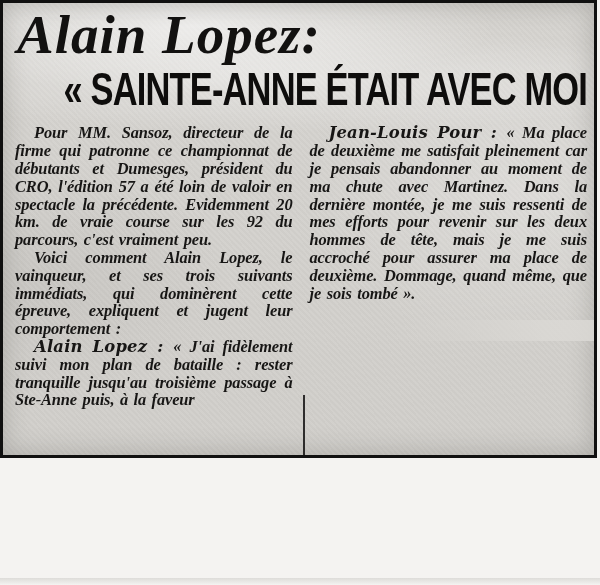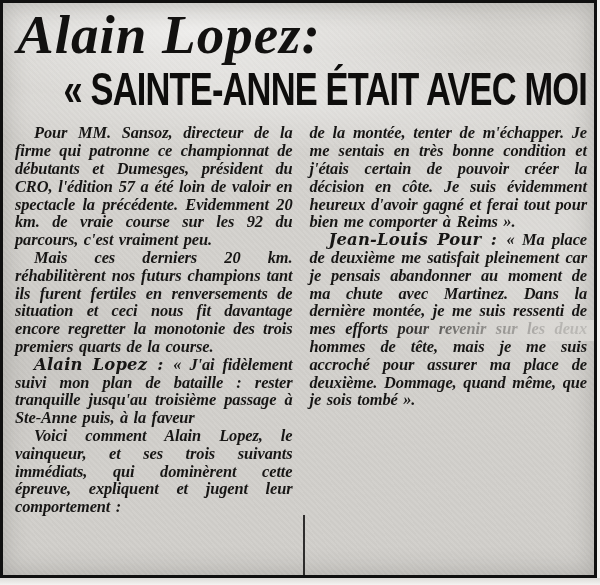"Alain Lopez:" .clipping { height: 578px -> 458px }
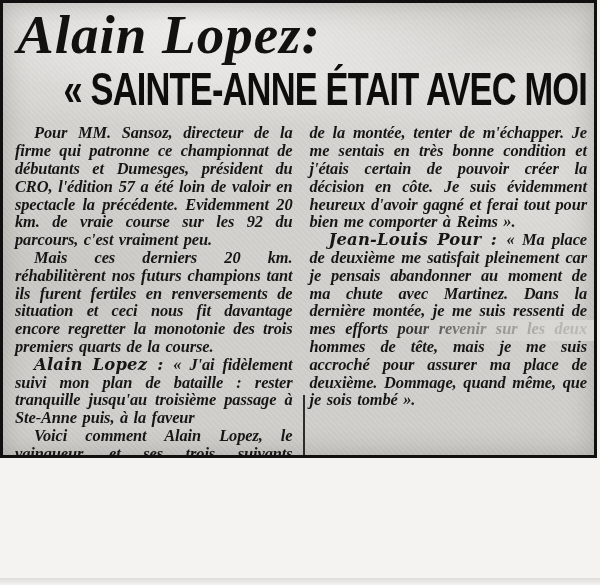"de la montée, tenter de" p.no-indent { html: <p> <span></span><span>de la montée, tenter de m'échapper. Je me sentais en très bonne condition et j'étais certain de pouvoir créer la décision en côte. Je suis évidemment heureux d'avoir gagné et ferai tout pour bien me comporter à Reims ».</span> </p> -> none }
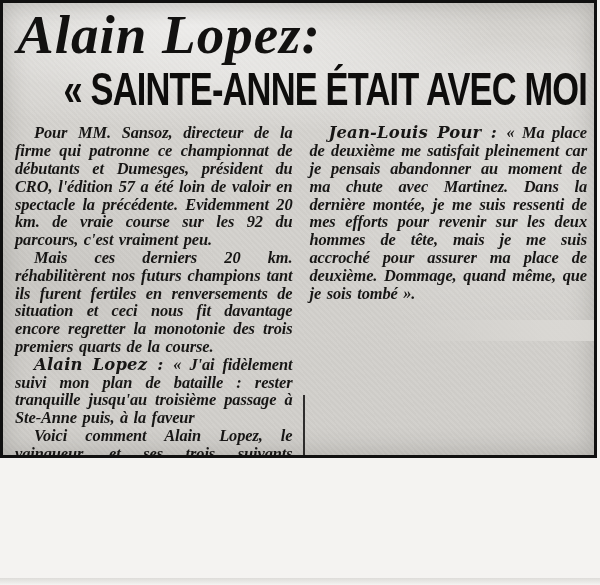"Mais ces derniers 20 km." p { html: <p> <span></span><span>Mais ces derniers 20 km. réhabilitèrent nos futurs champions tant ils furent fertiles en renversements de situation et ceci nous fit davantage encore regretter la monotonie des trois premiers quarts de la course.</span> </p> -> none }
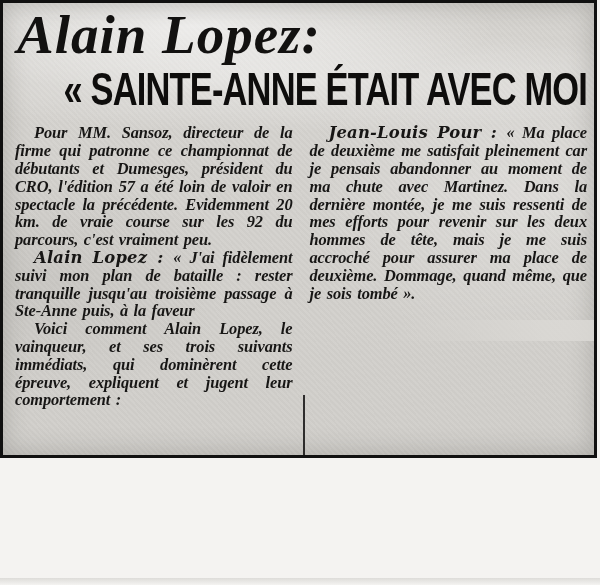"Alain Lopez : « J'ai" p { order: before "Voici comment Alain Lopez, le" -> after "Voici comment Alain Lopez, le" }
